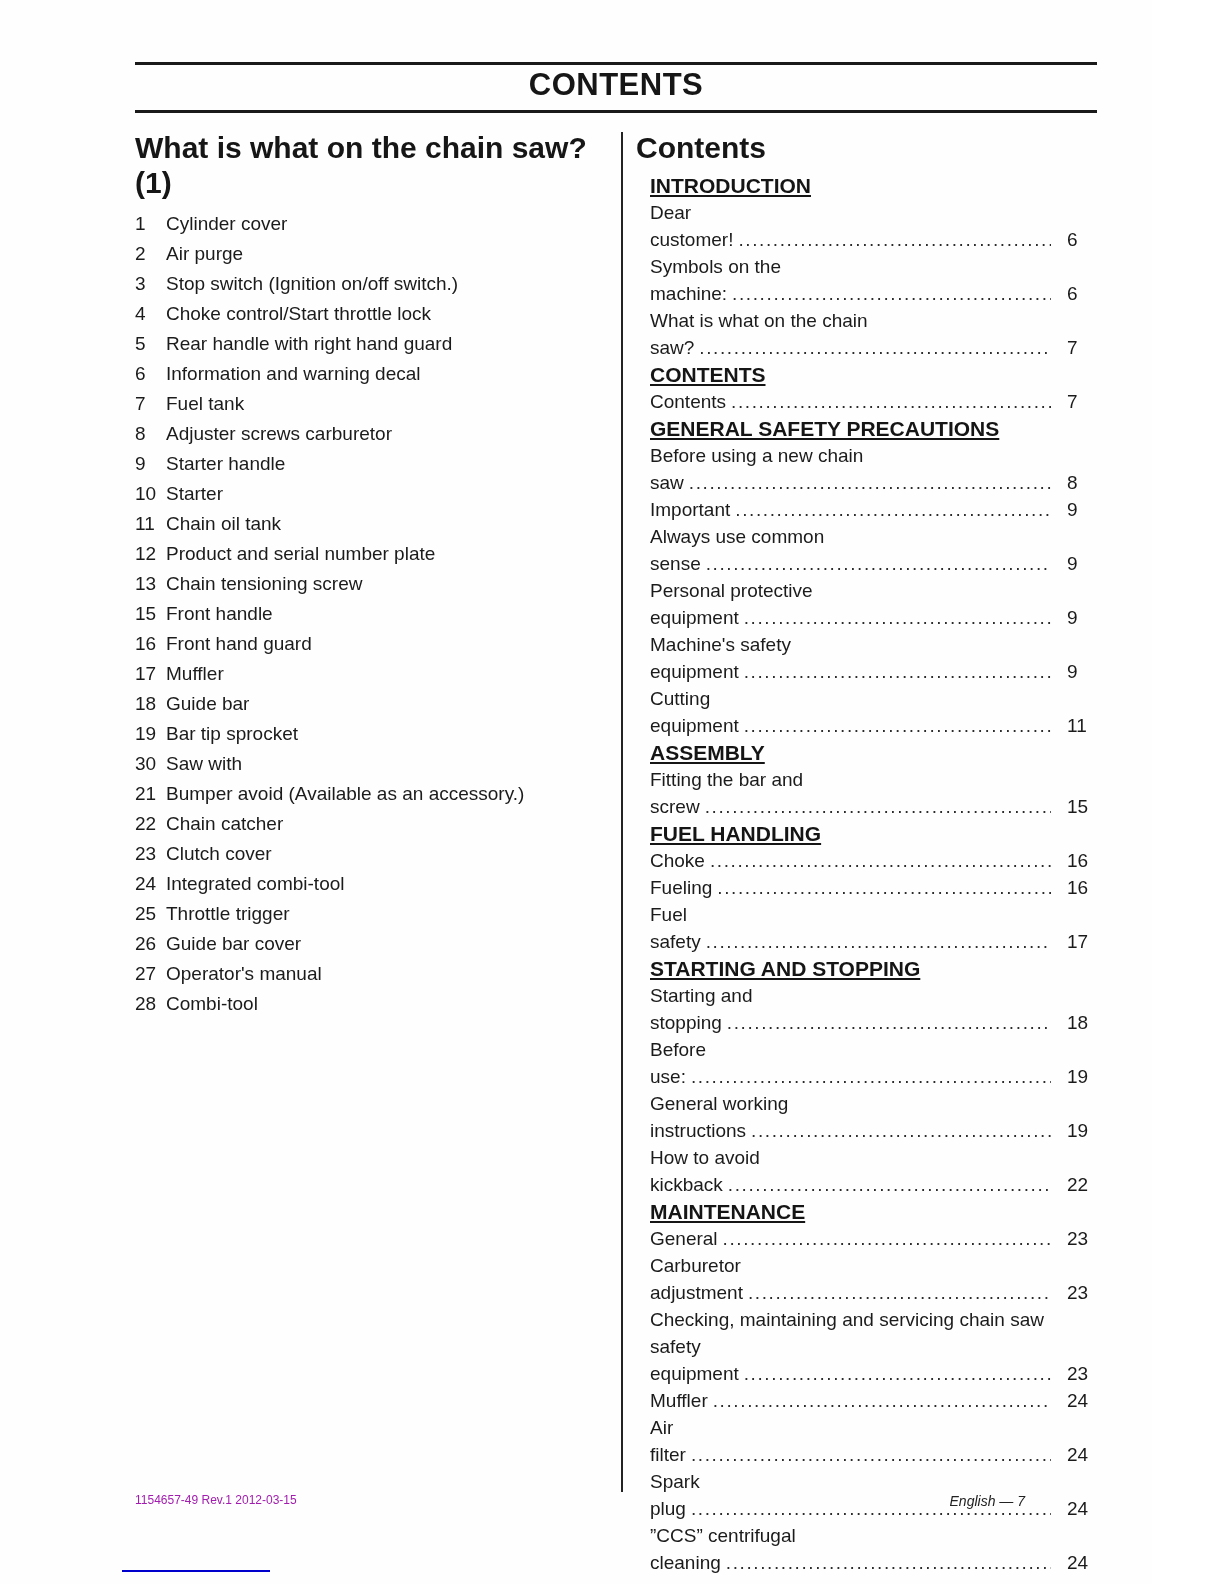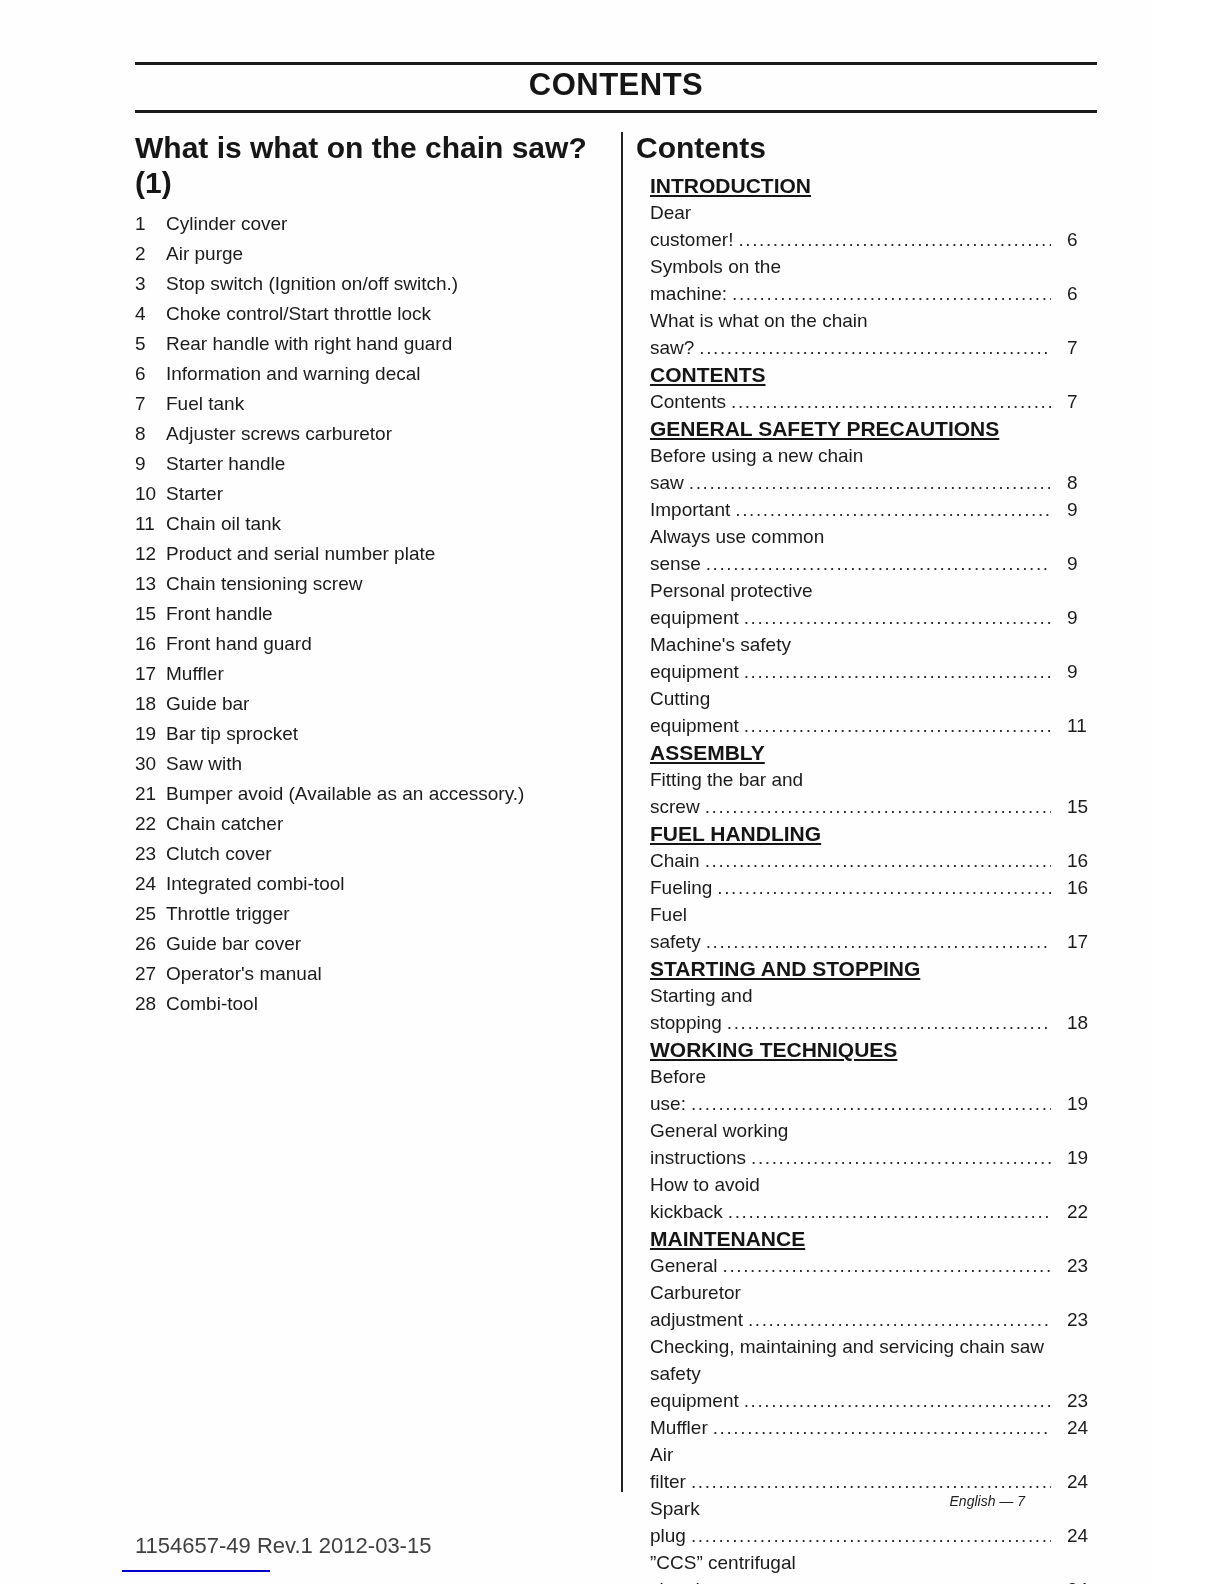"Chain" span { text: Chain -> Choke }
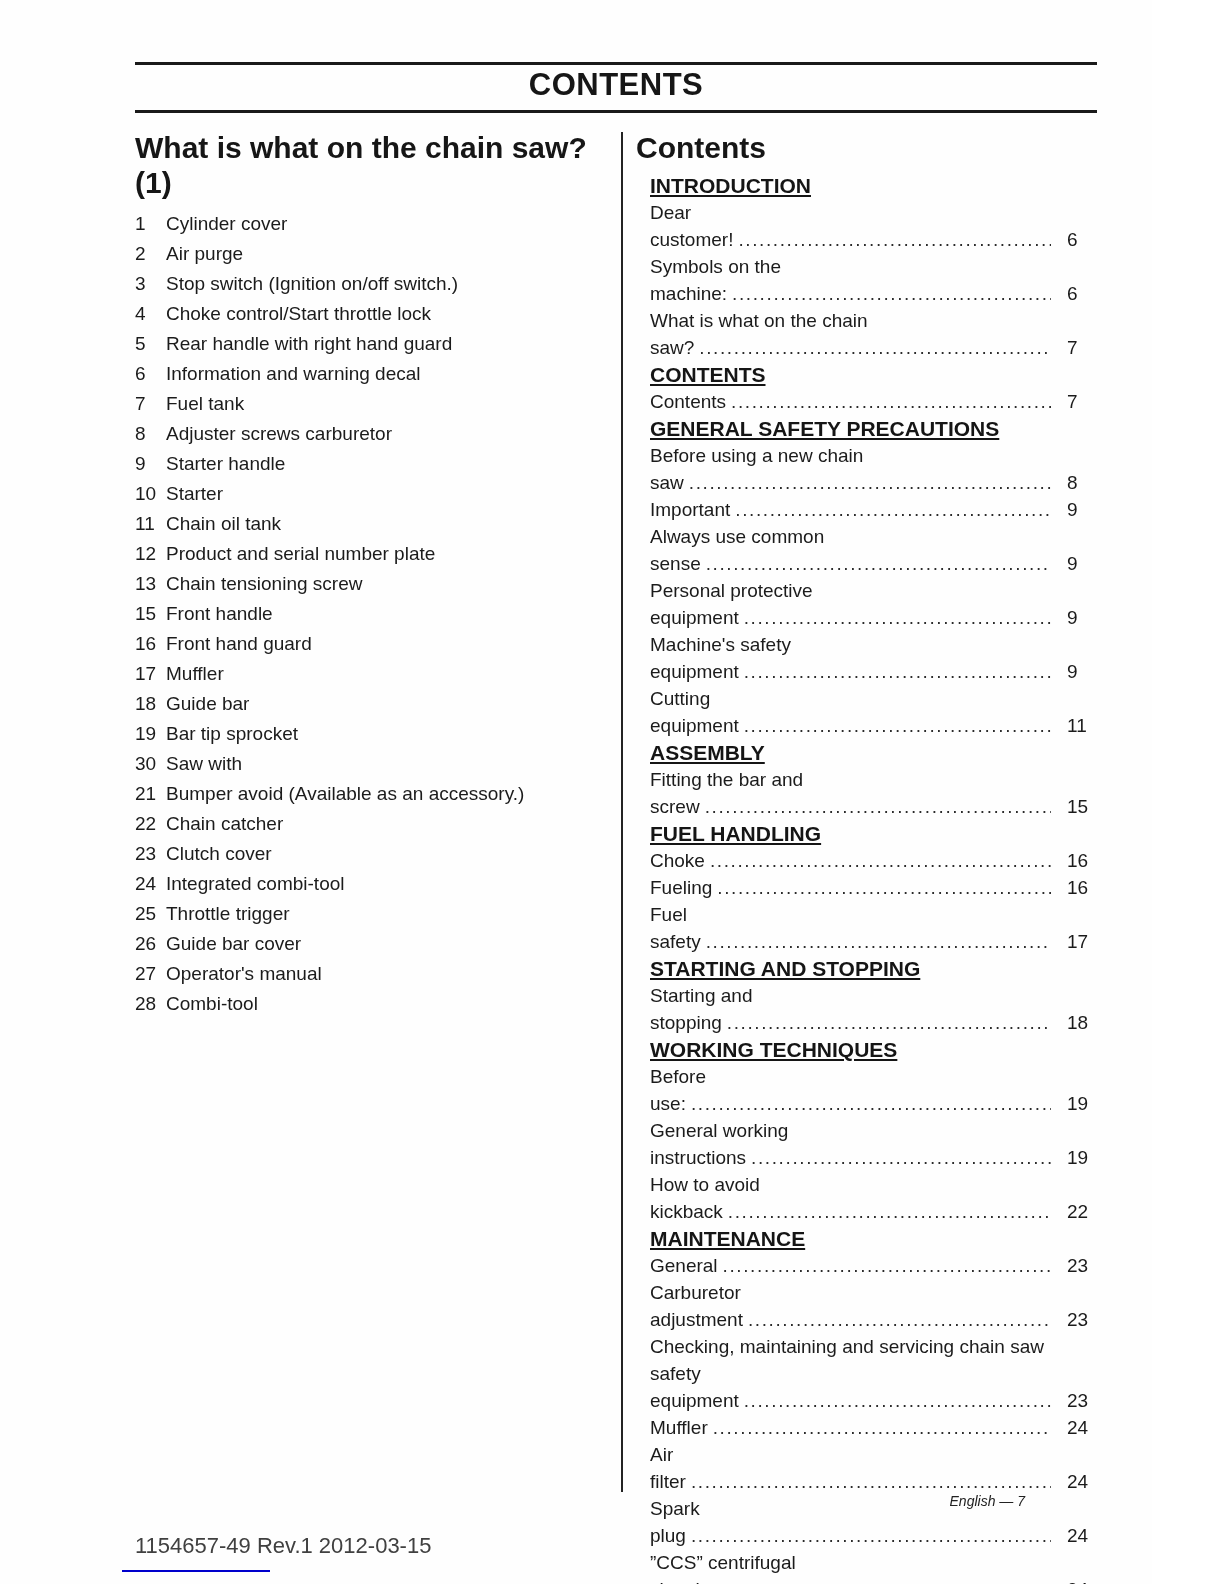"WORKING TECHNIQUES" div.toc-heading { html: <div>WORKING TECHNIQUES</div> -> none }
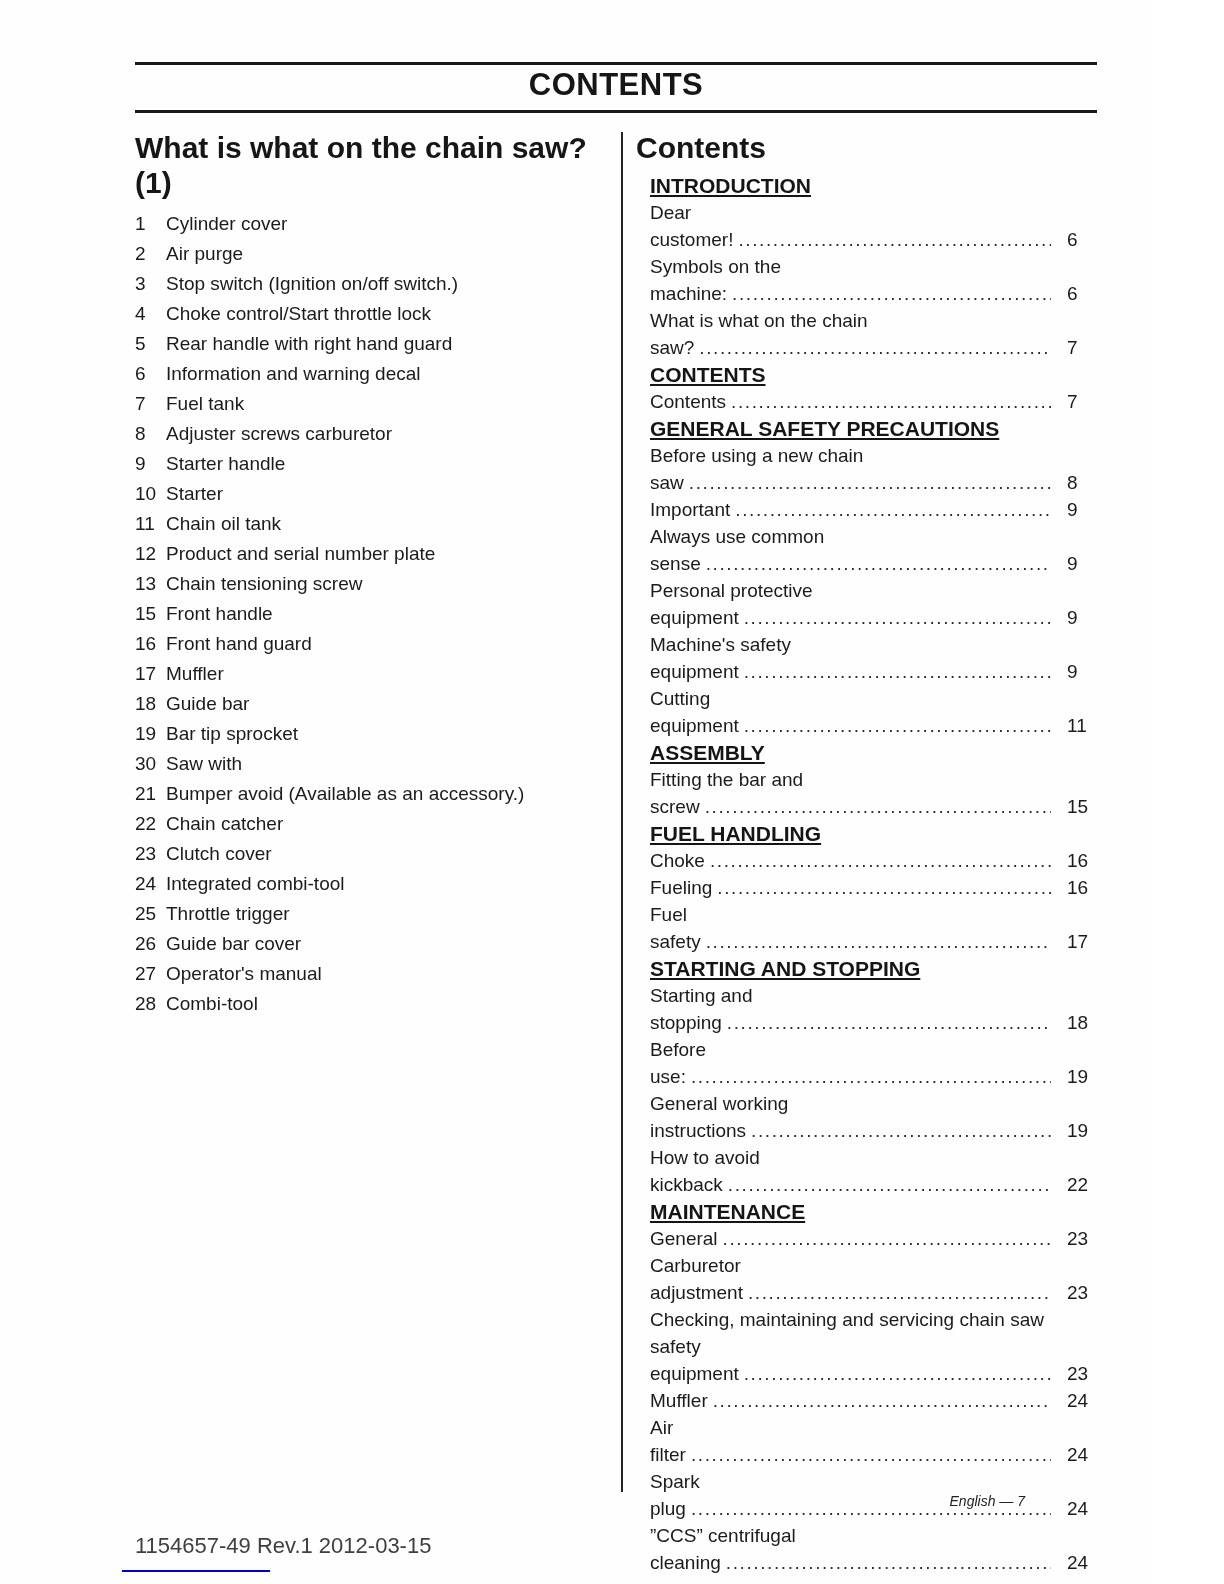"1154657-49 Rev.1 2012-03-15" .footer-left { color: #404040 -> #a21caf; font-size: 22px -> 12px; margin-top: 40px -> none }
